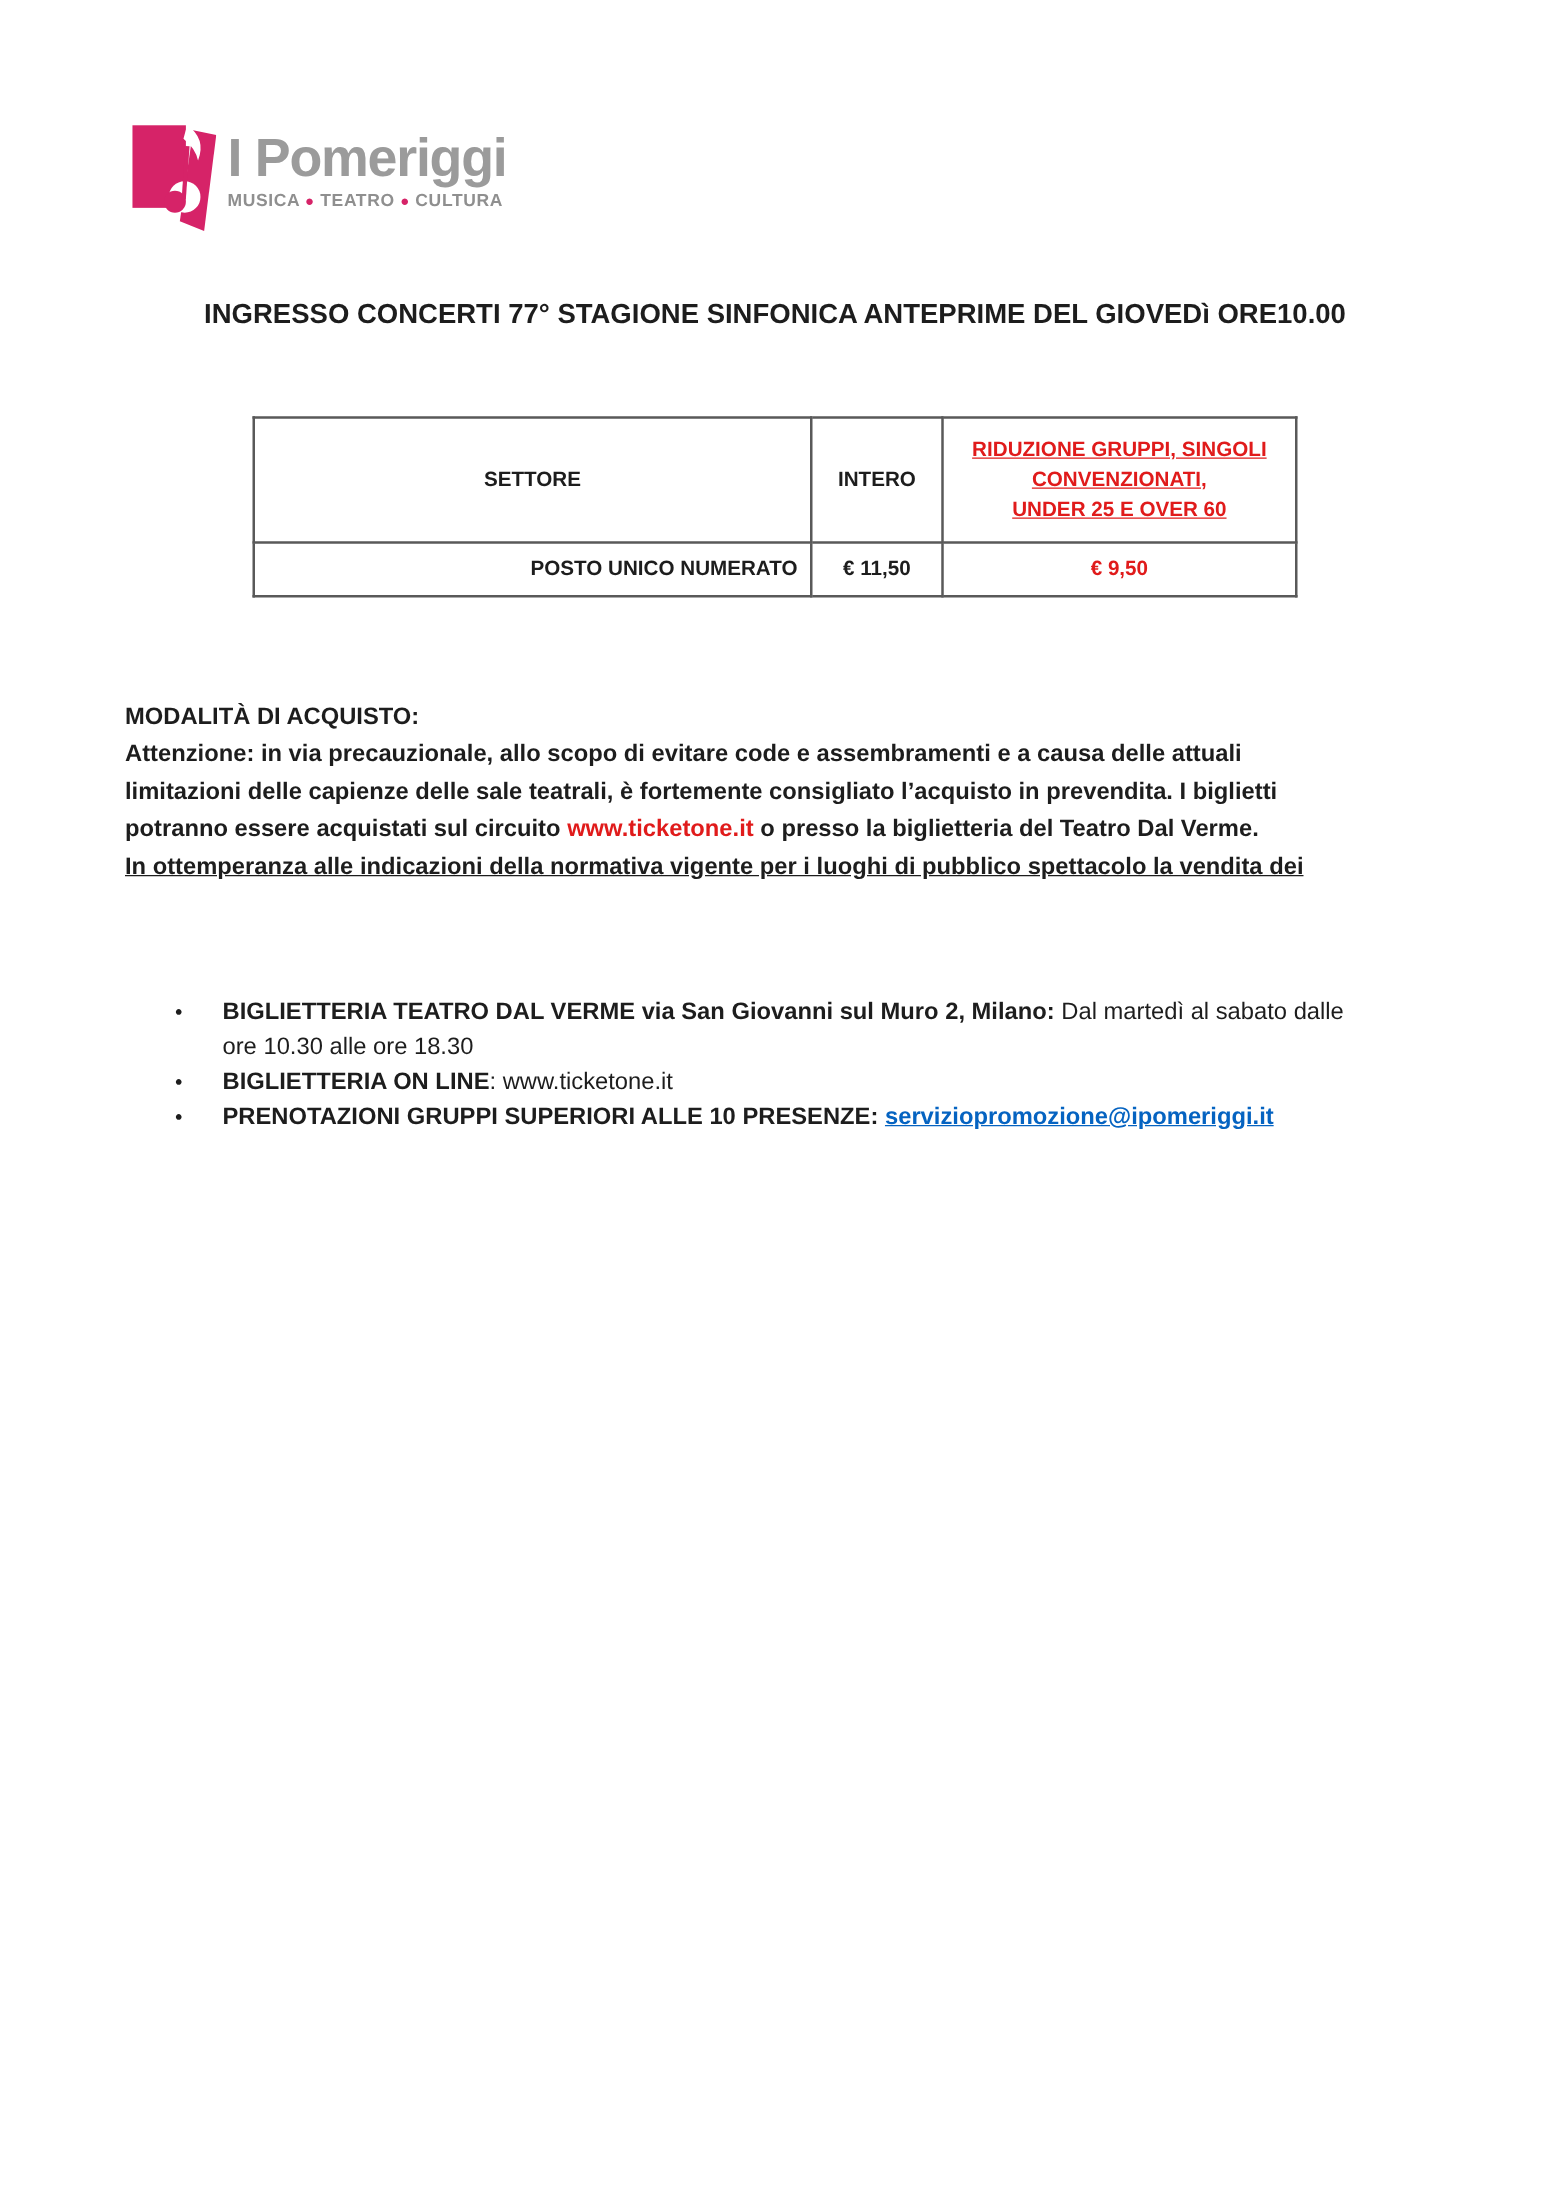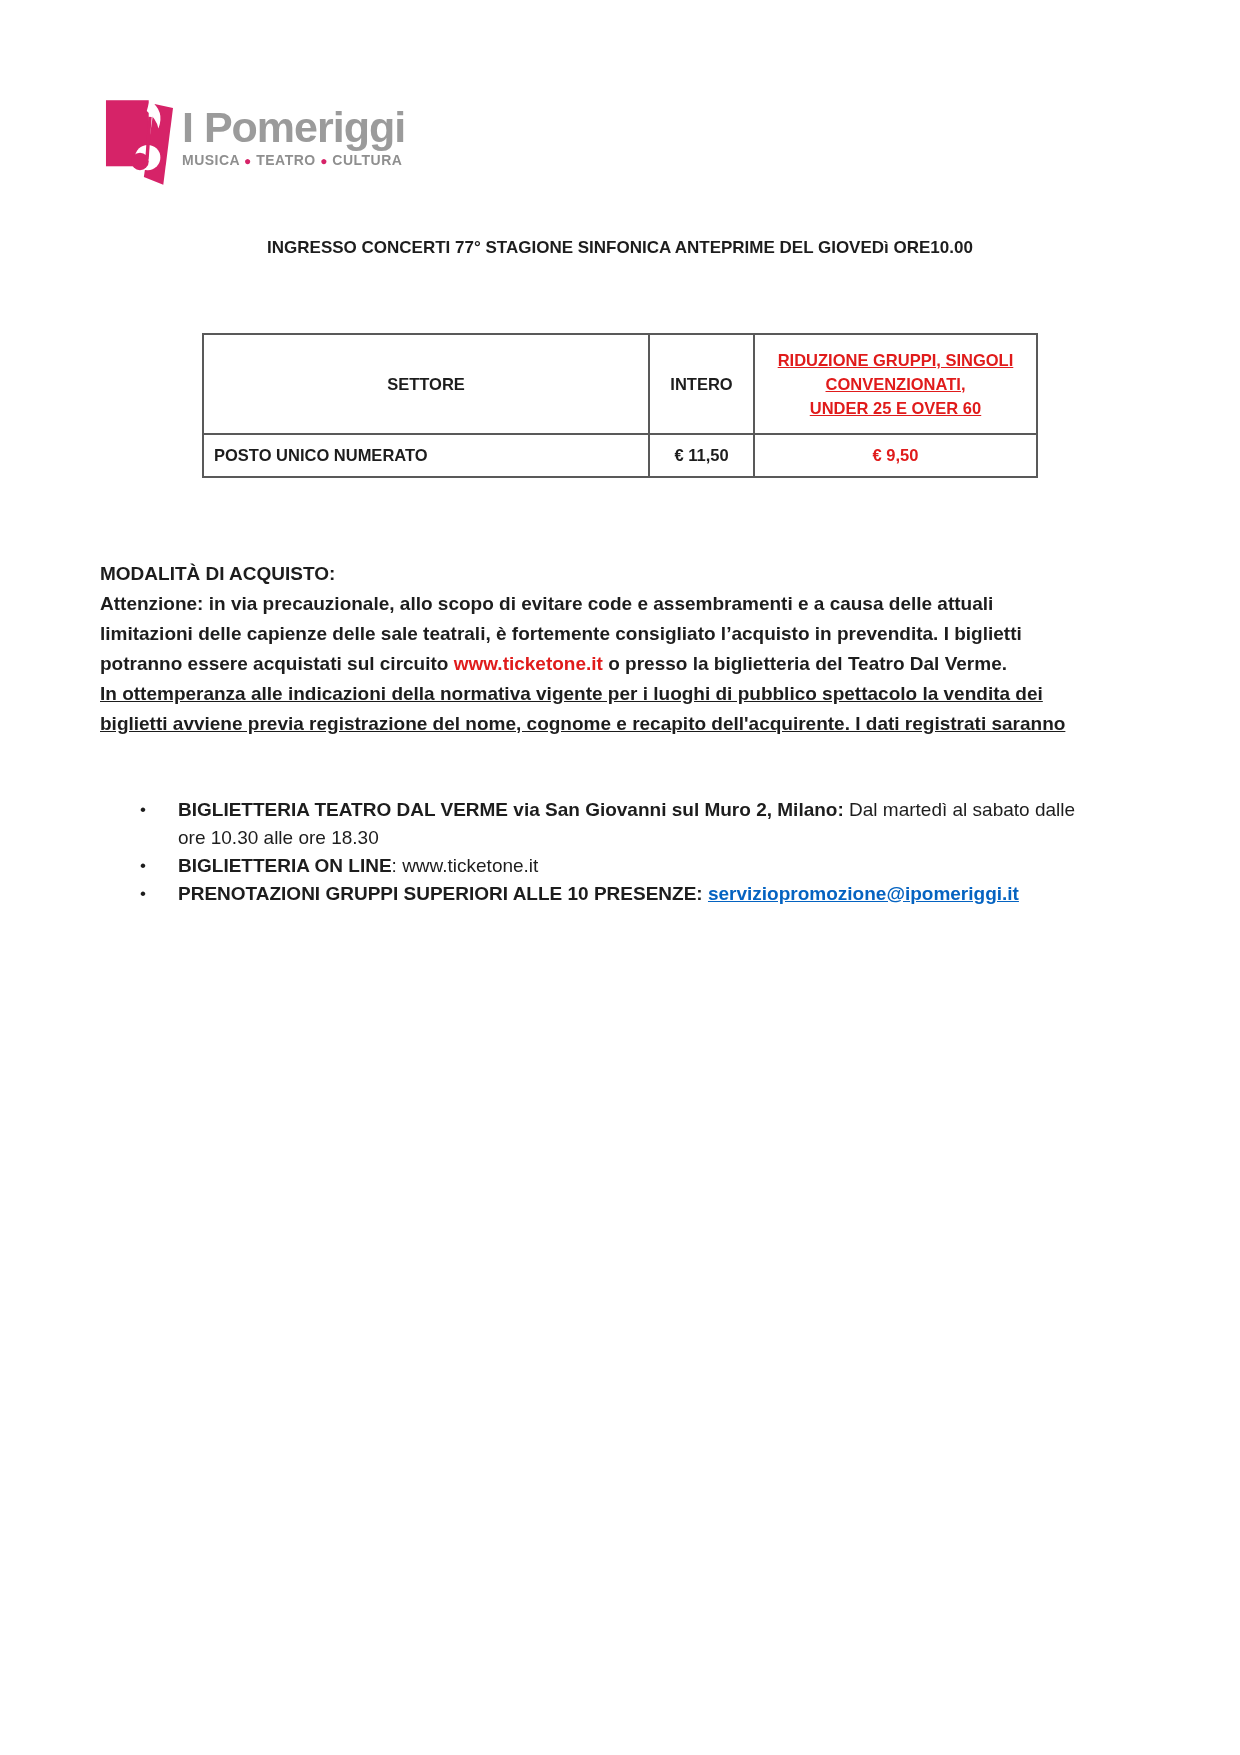"INGRESSO CONCERTI 77° STAGIONE SINFONICA" .doc-title { font-size: 17px -> 22px }
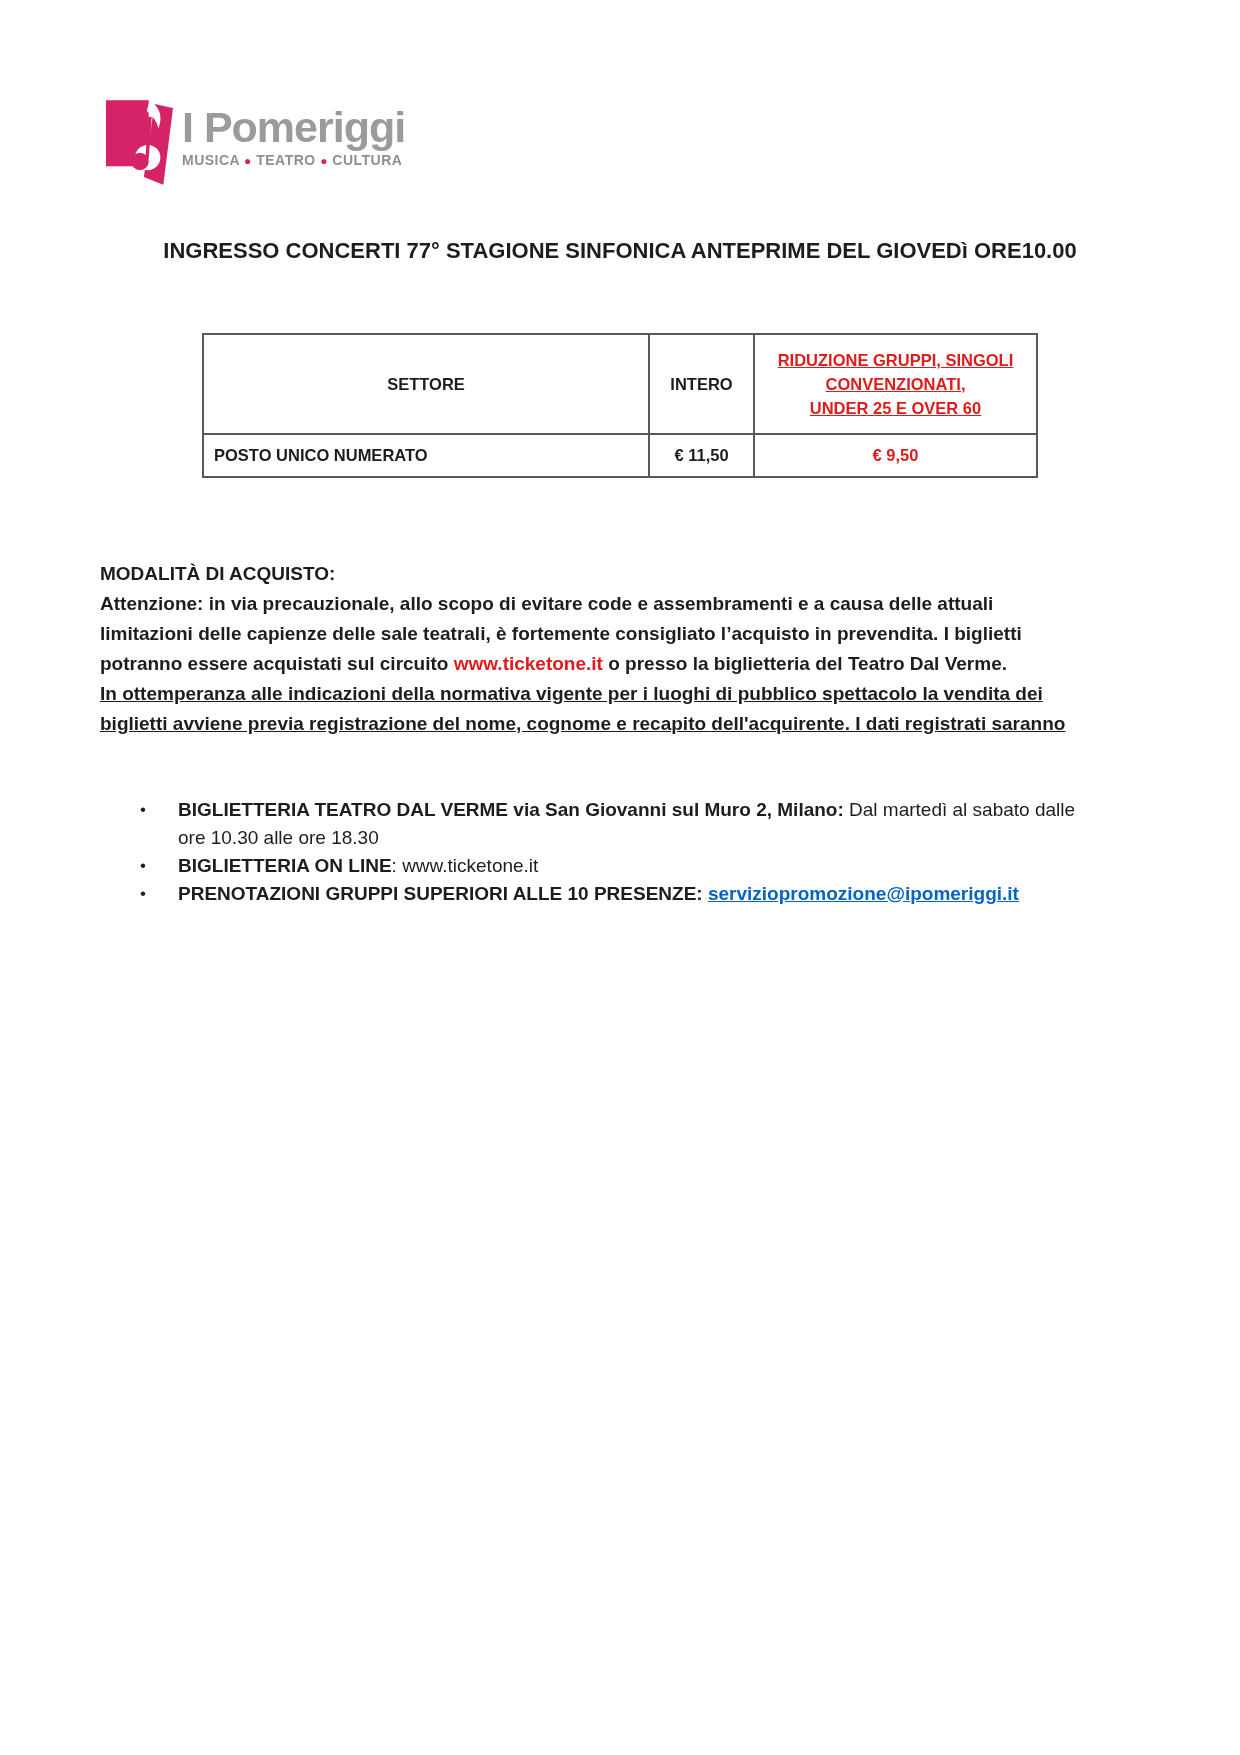"POSTO UNICO NUMERATO" .cell-left { text-align: left -> right }
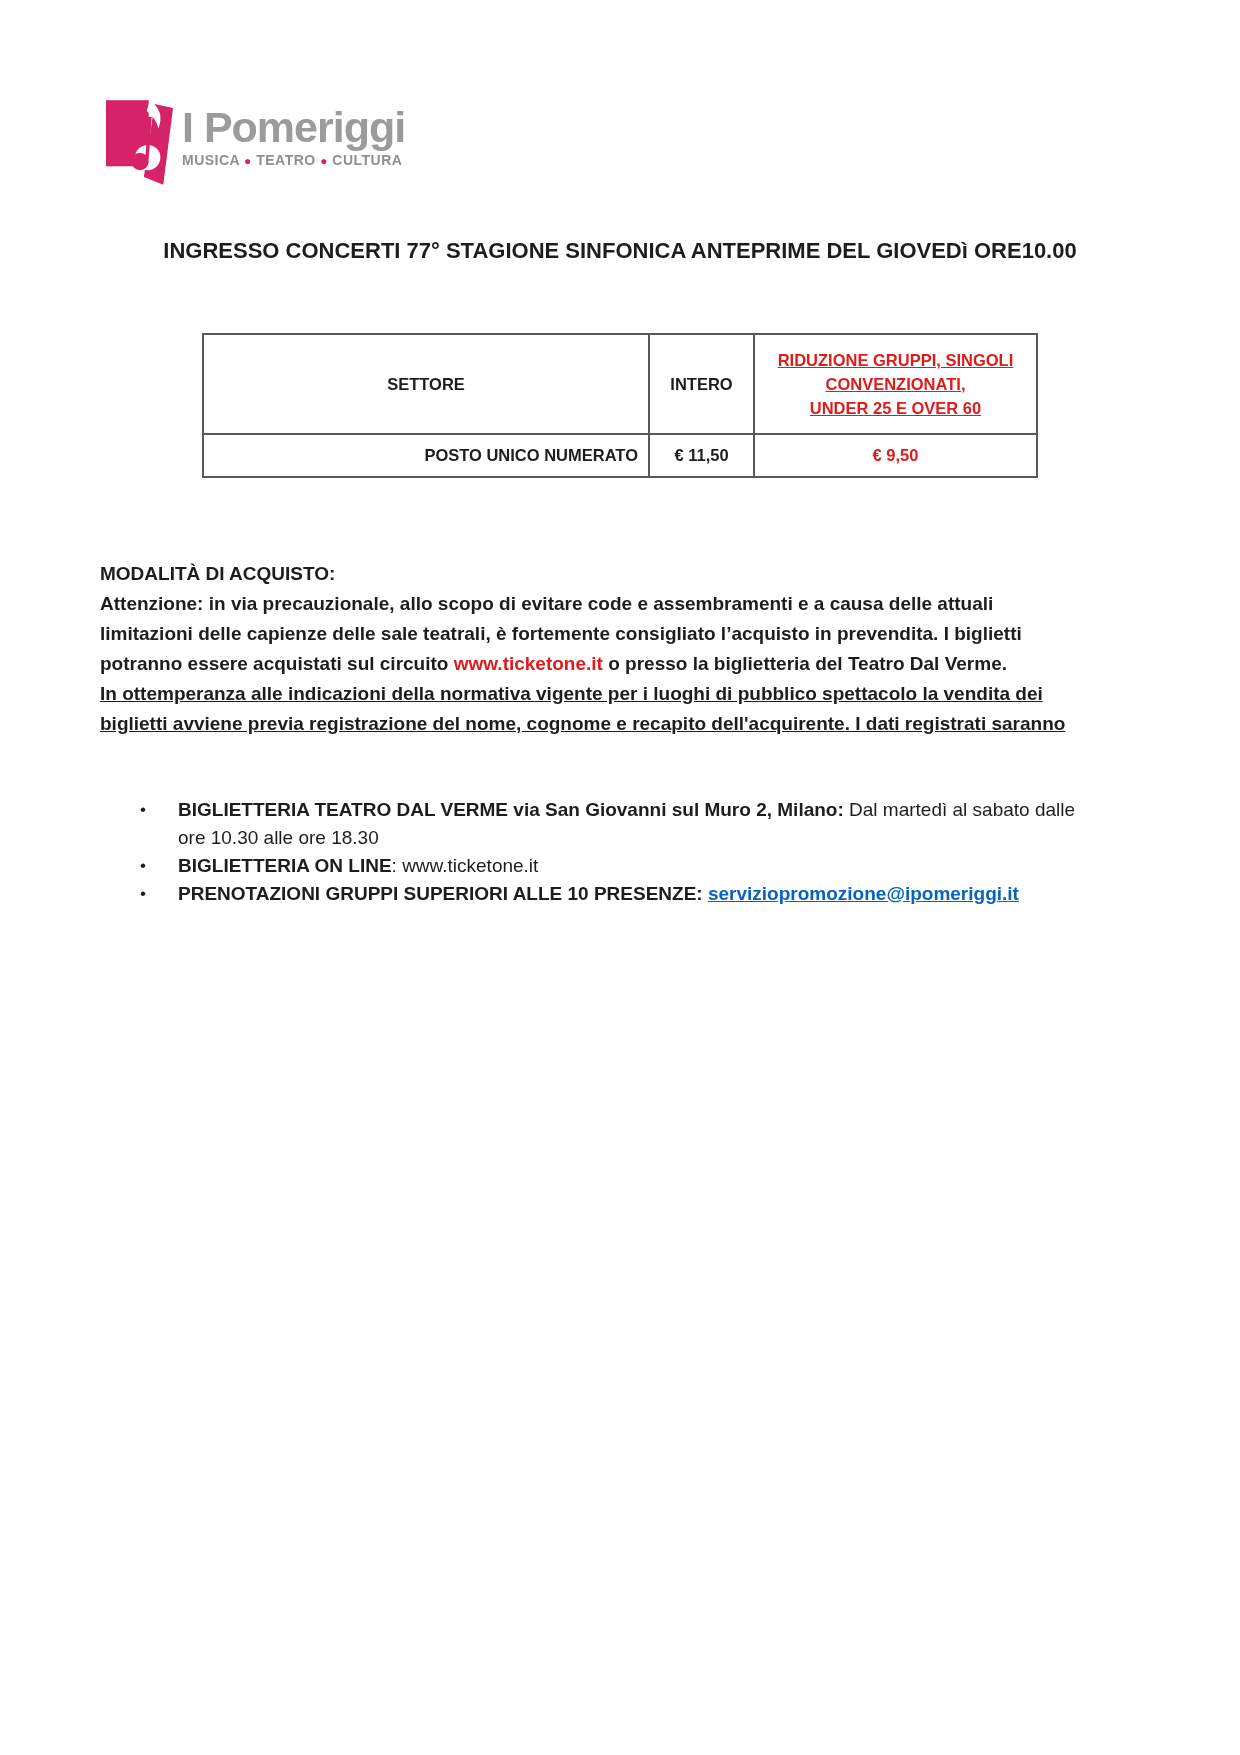"biglietti avviene previa registrazione" div.pline { html: <div><span>biglietti avviene previa registrazione del nome, cognome e recapito dell'acquirente. I dati registrati saranno</span></div> -> none }
